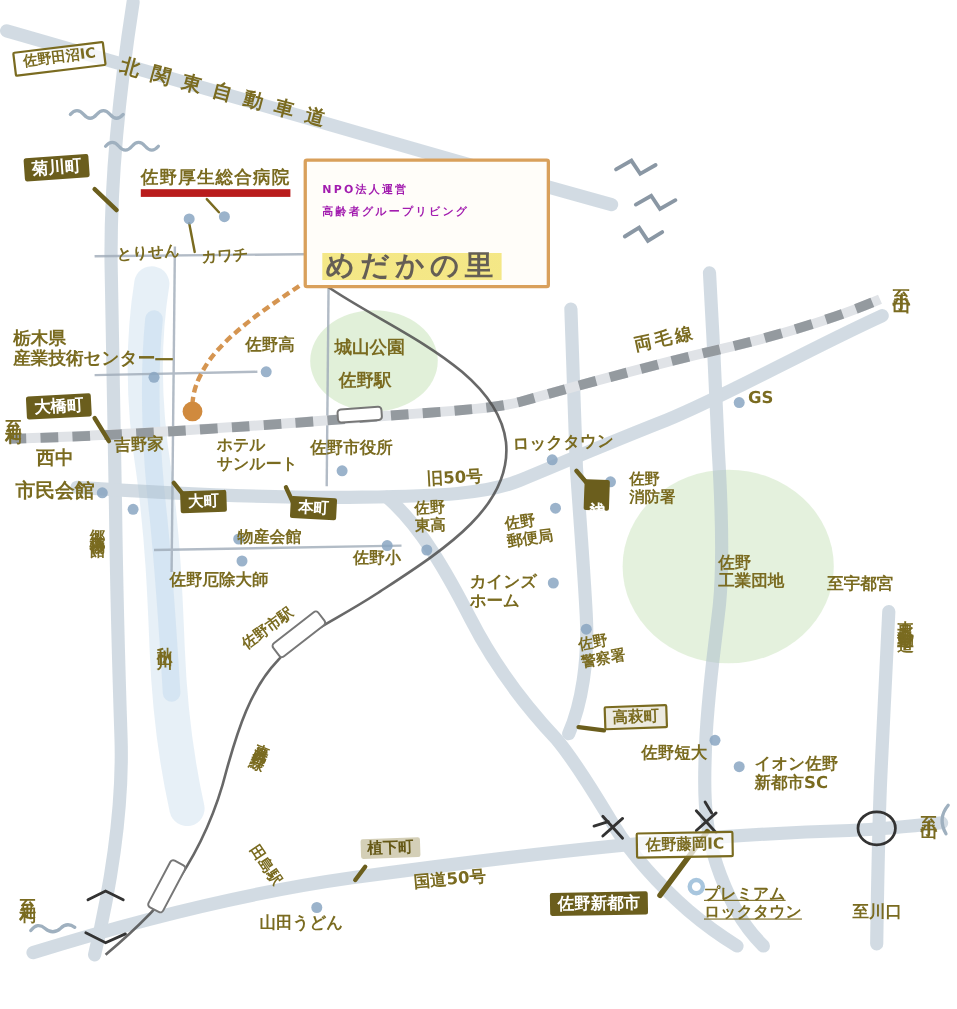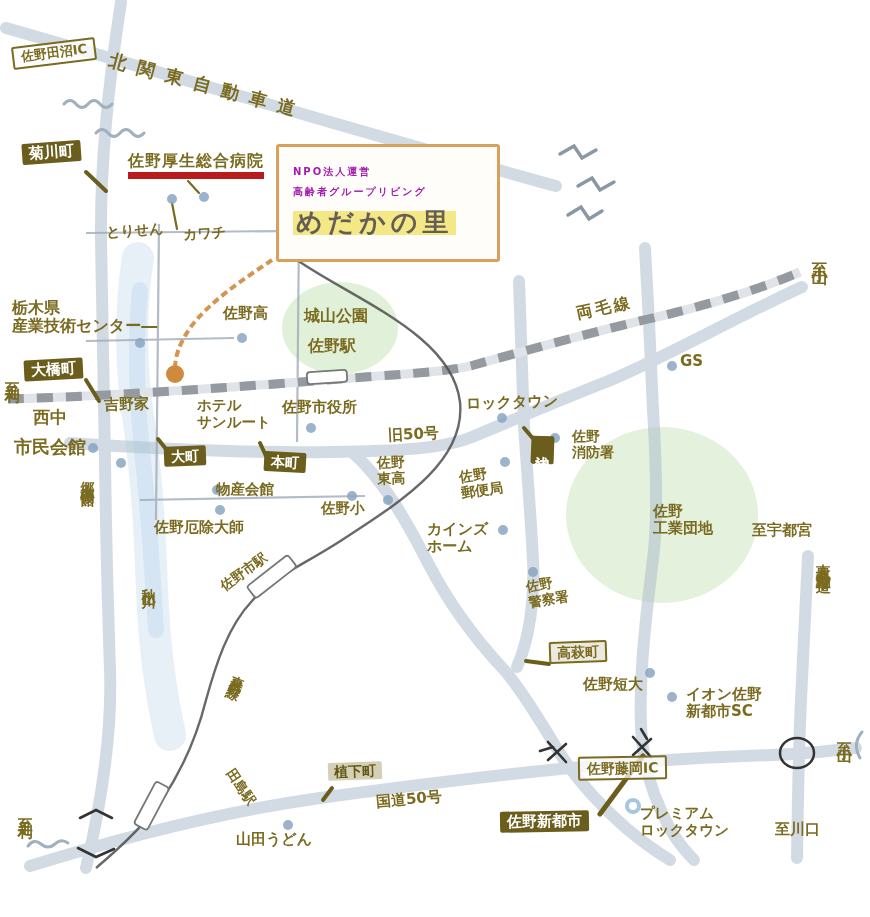"めだかの里" .medaka-name { margin-top: 0 -> 19px }
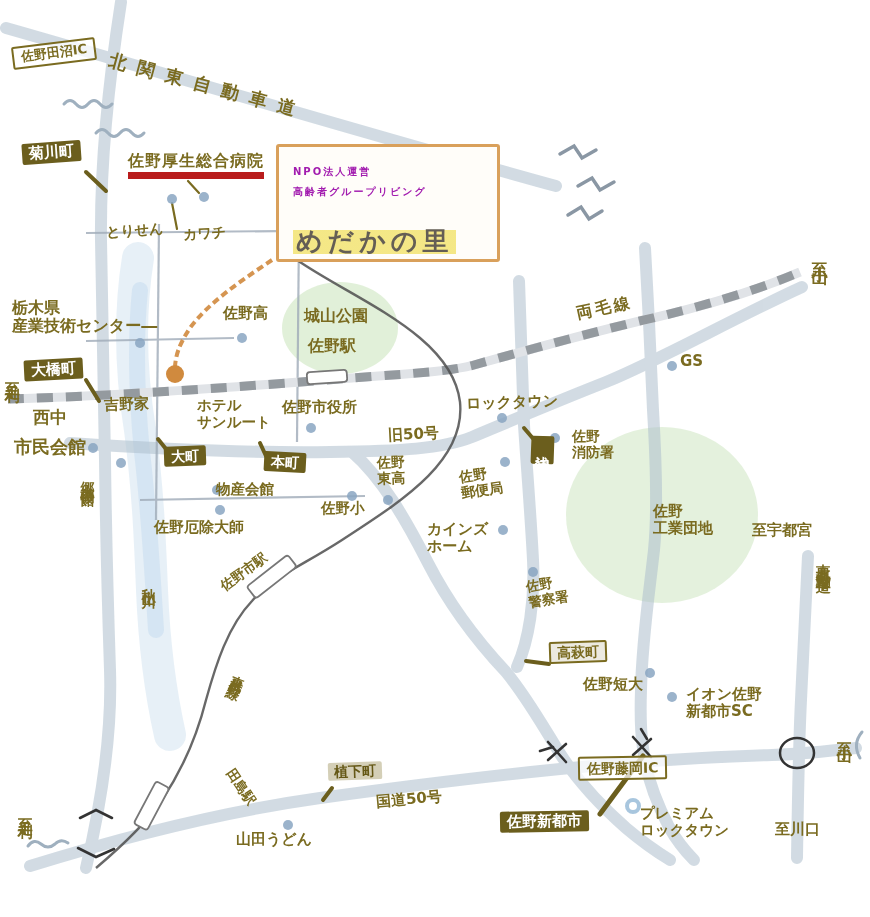"プレミアム" div.lbl { text-decoration: none -> underline }
